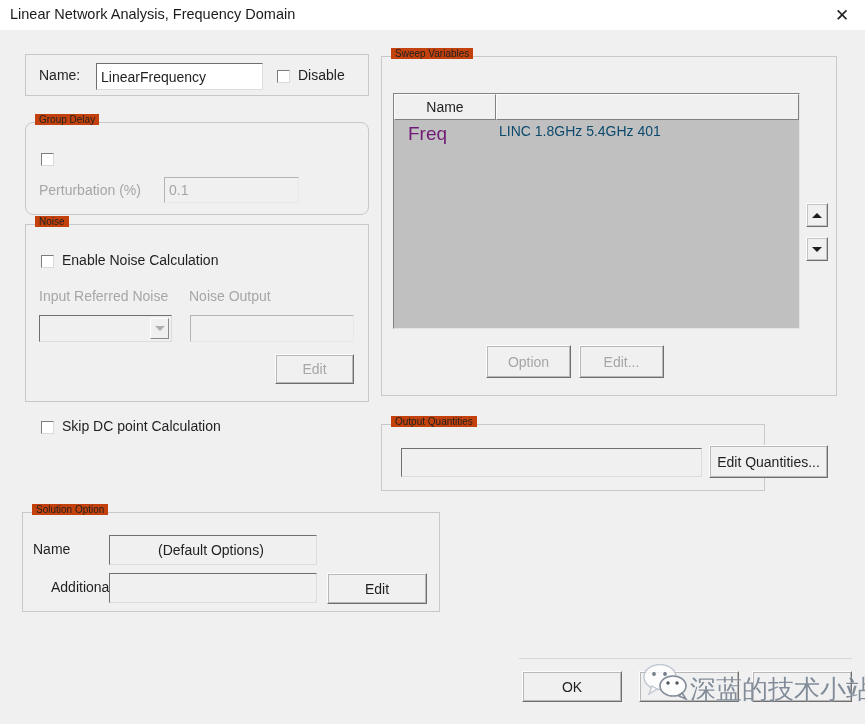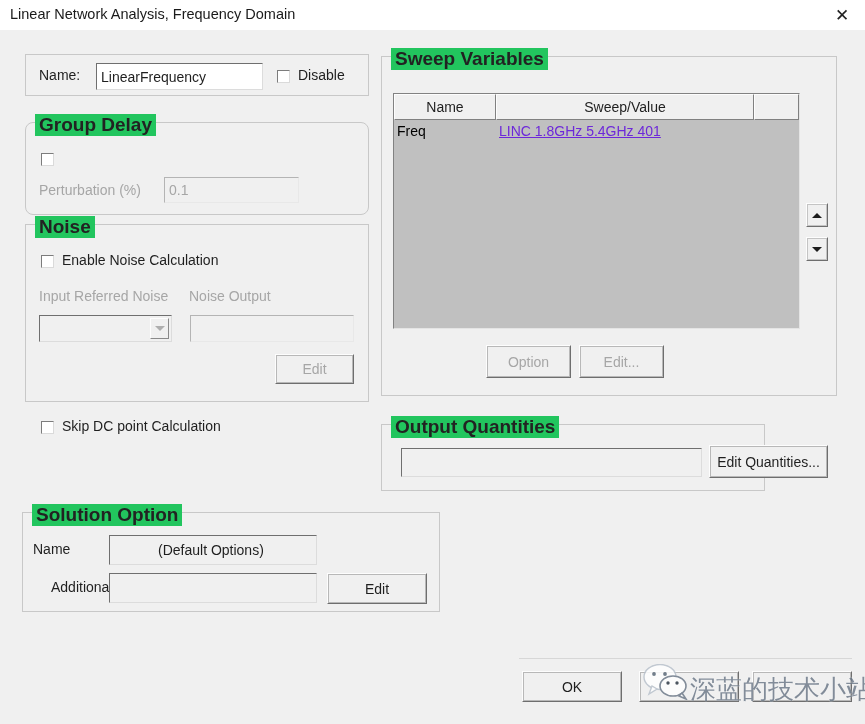"Sweep Variables" .groupbox > .gb-title { background: #22c55e -> #c2410c; font-size: 19px -> 10px; font-weight: bold -> none }
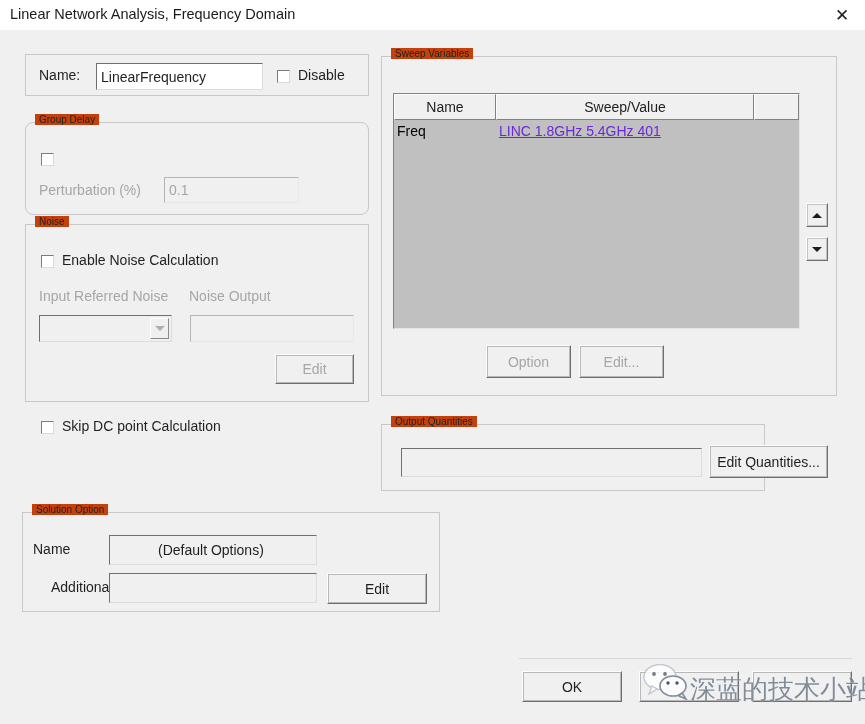"Sweep/Value" div.hdr-cell { html: <div>Sweep/Value</div> -> none }
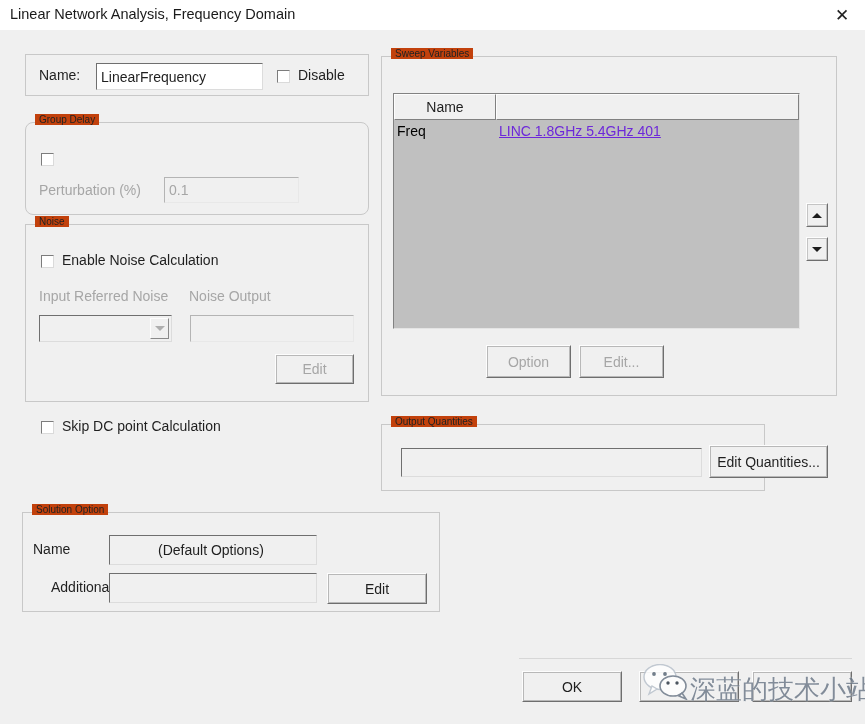"Freq" .cell-name { color: #000000 -> #701a75; font-size: 14px -> 19px; left: 3px -> 14px }
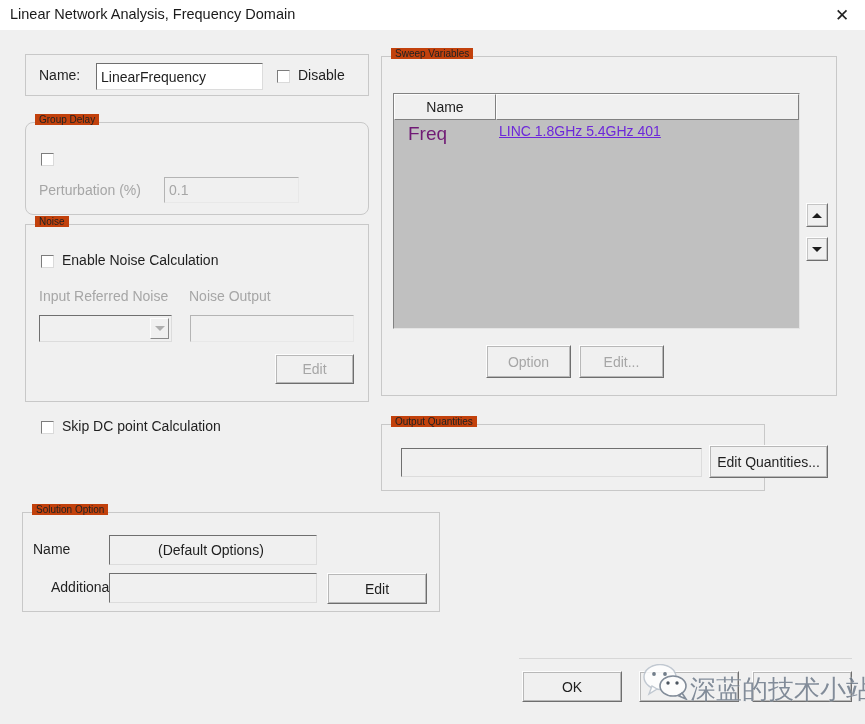"LINC 1.8GHz 5.4GHz 401" .cell-val { color: #6d28d9 -> #0c4a6e; text-decoration: underline -> none }
